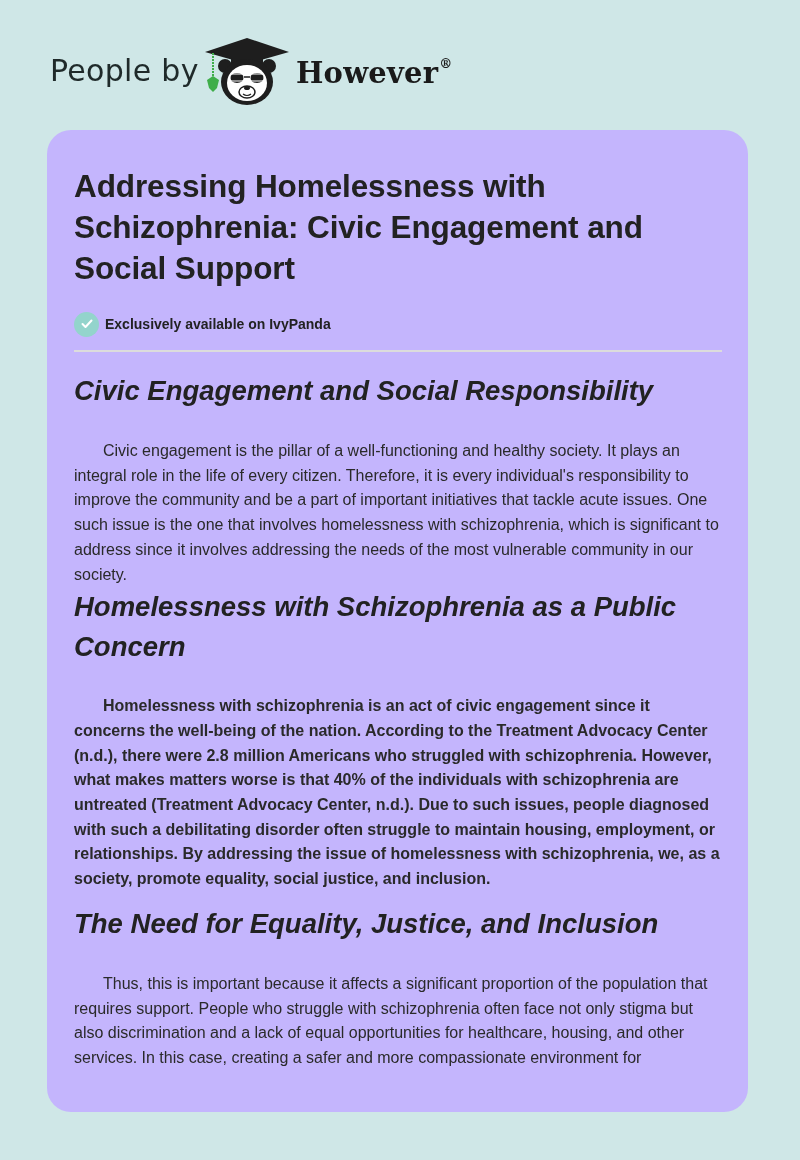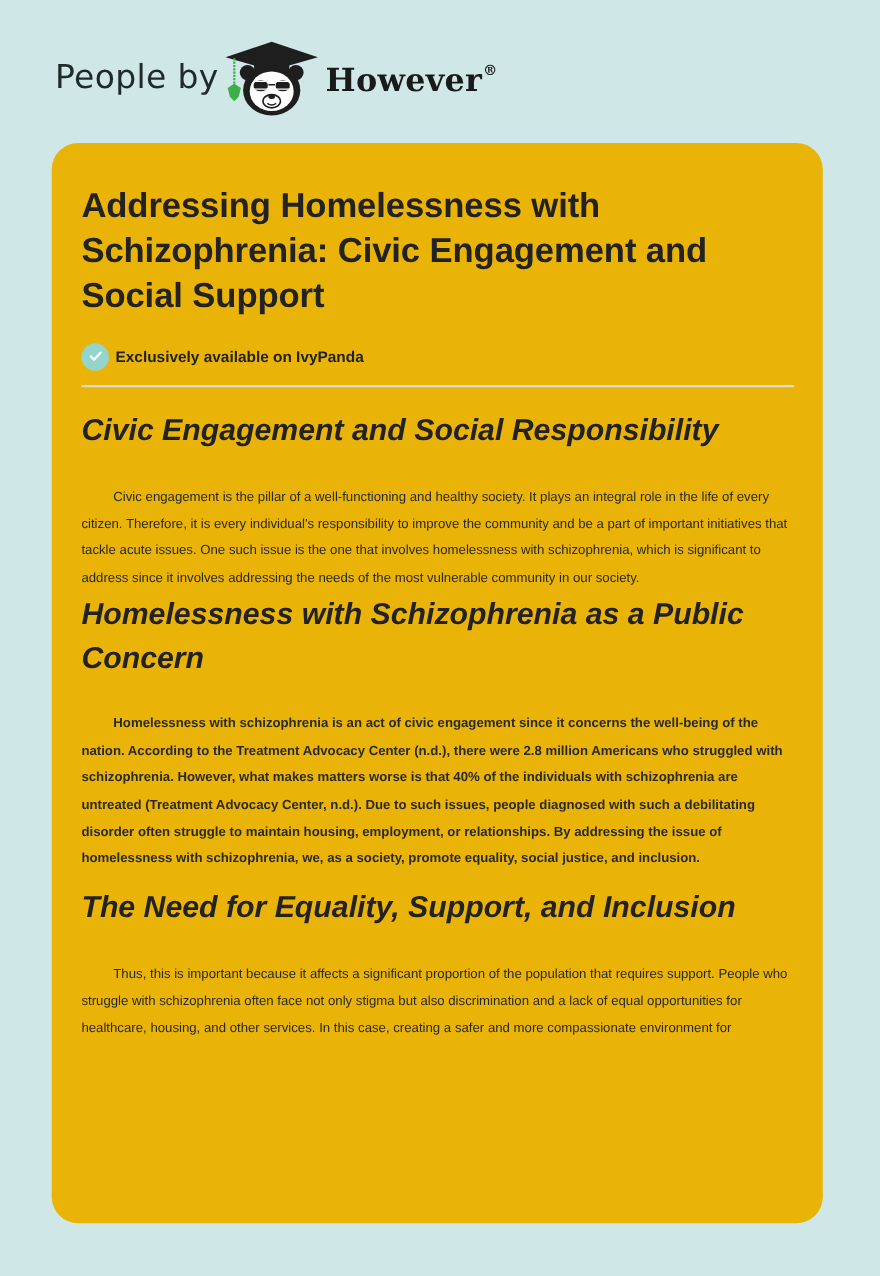"Addressing Homelessness with" .card { background: #eab308 -> #c4b5fd }
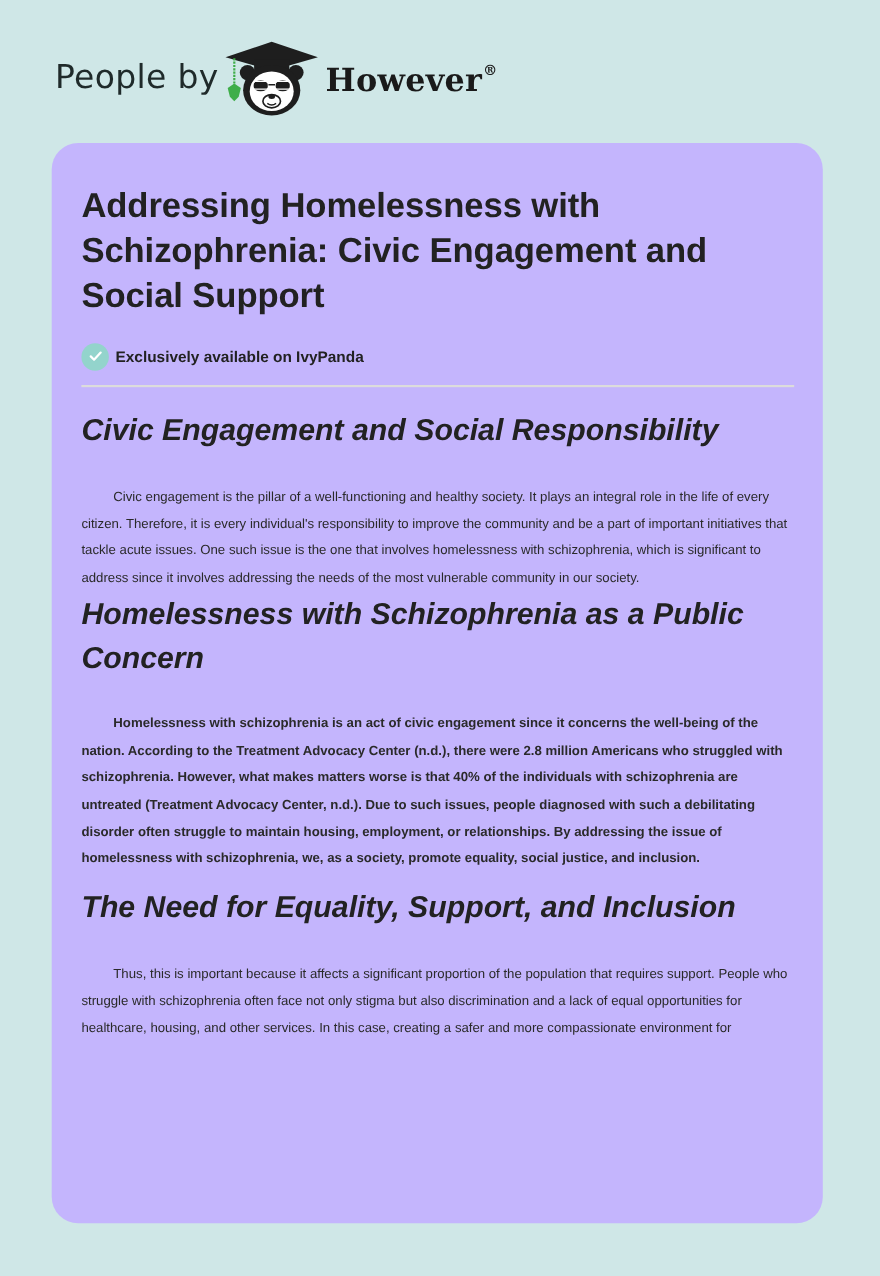"Civic engagement is the pillar" p { font-size: 12px -> 16px }
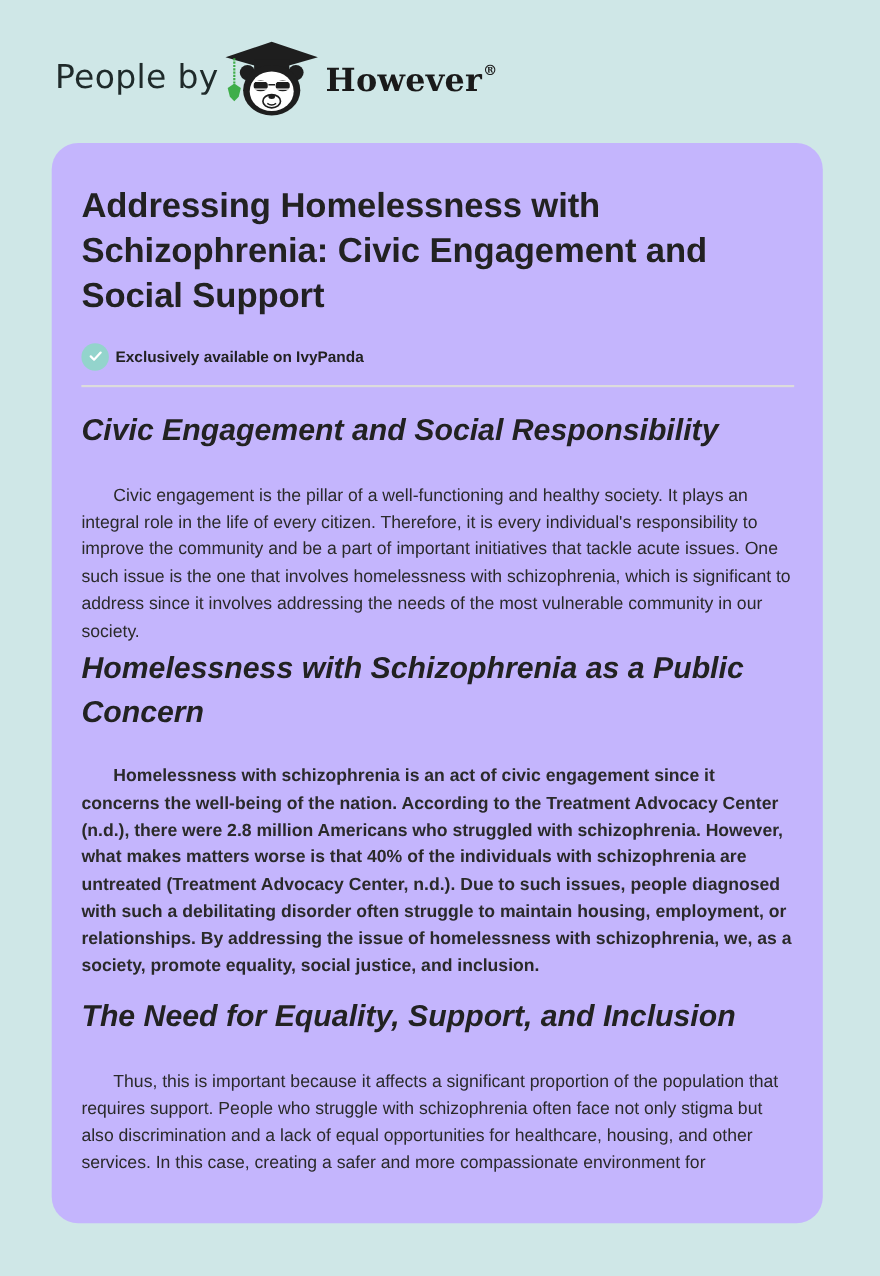"The Need for Equality, Support," h2.h2-3 { text: Support -> Justice }
